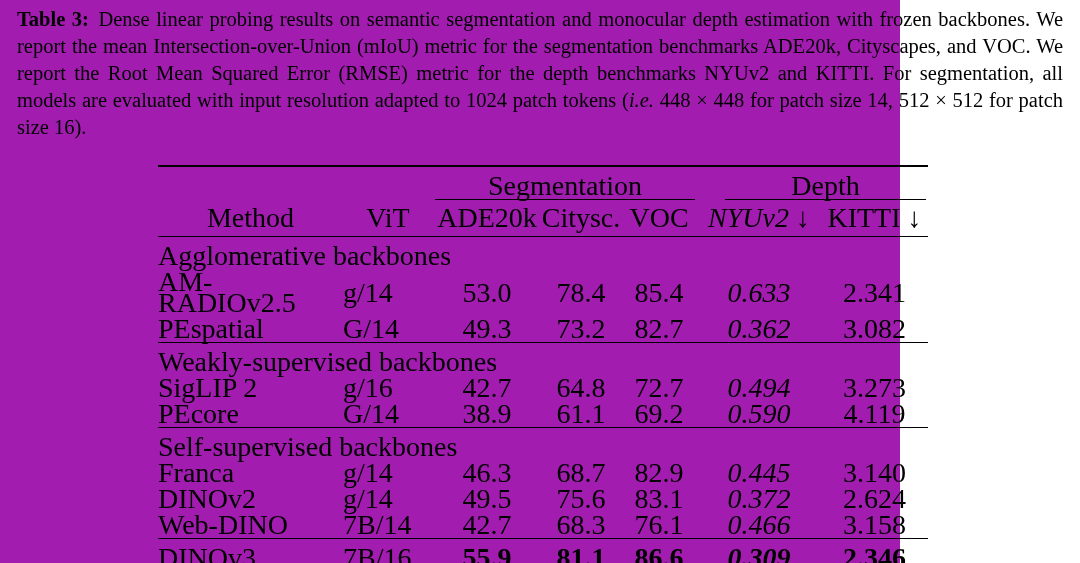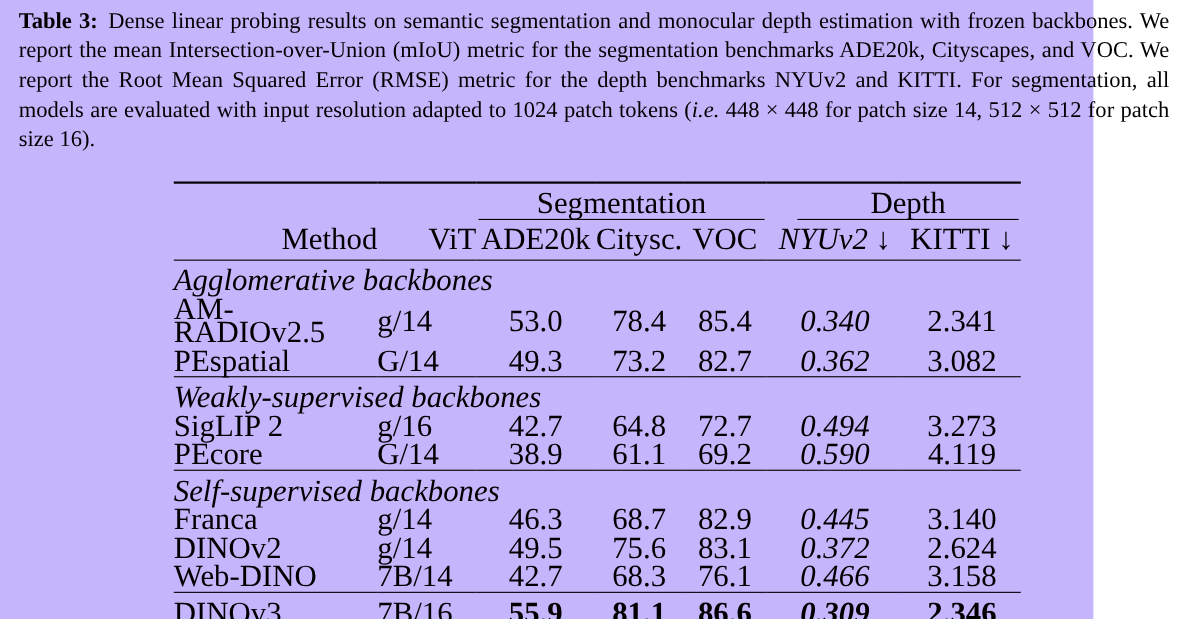"Table 3: Dense linear probing" .page { background: #c4b5fd -> #a21caf; width: 994px -> 900px }
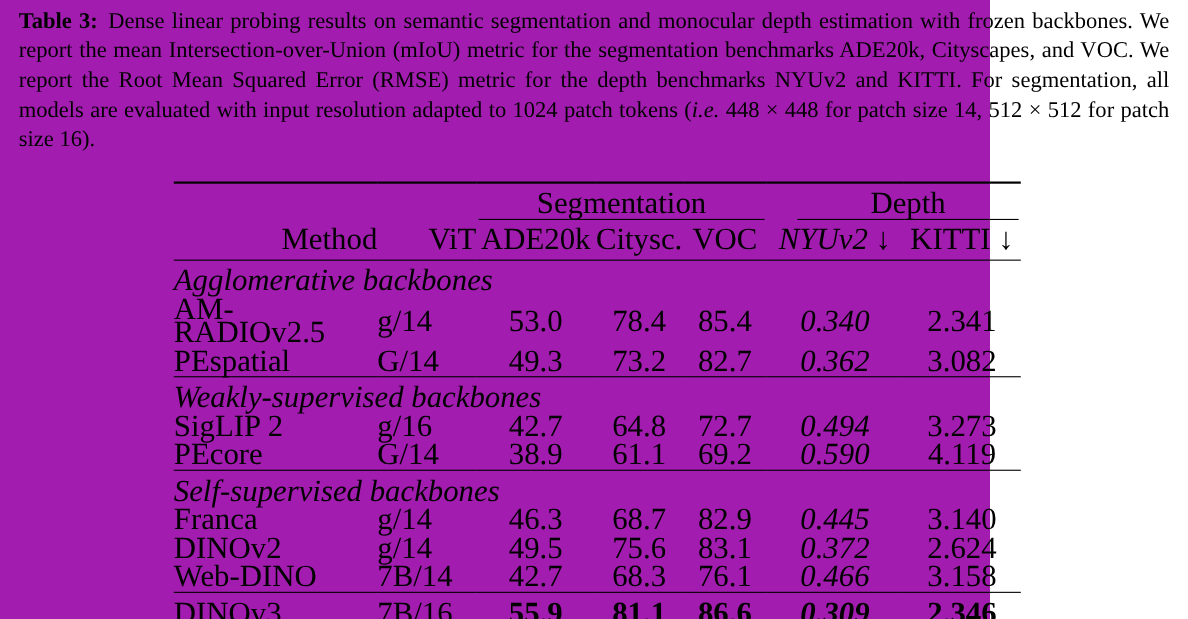"Method" tr.cols-row th.left { text-align: right -> center }
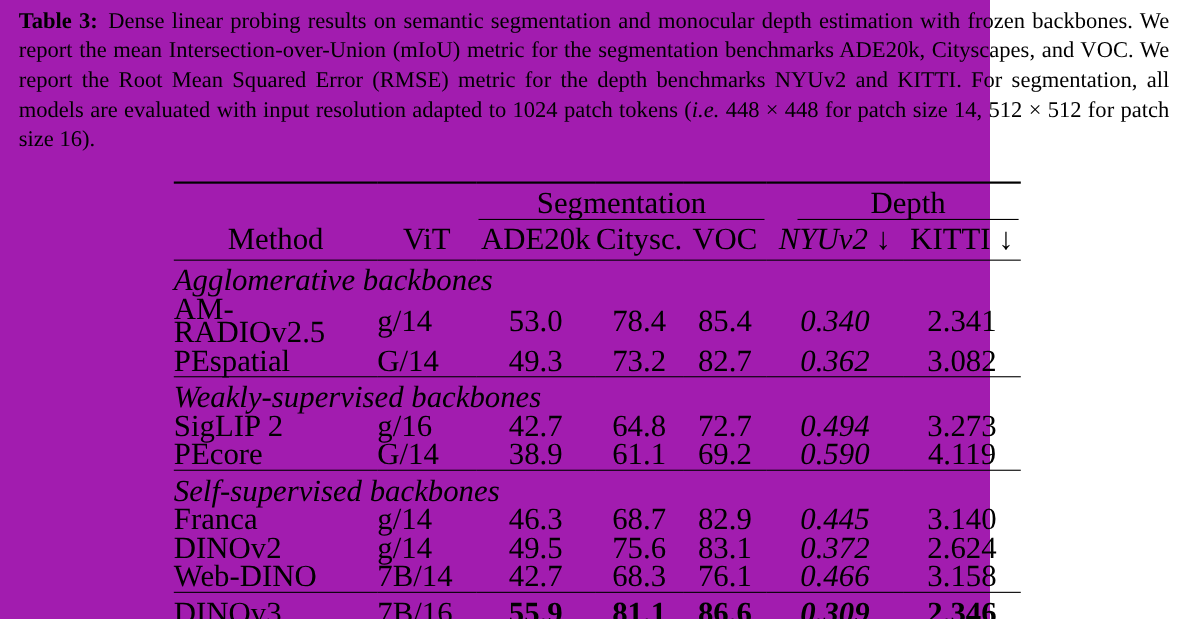"Agglomerative backbones" tr.section-row td { font-style: italic -> none }
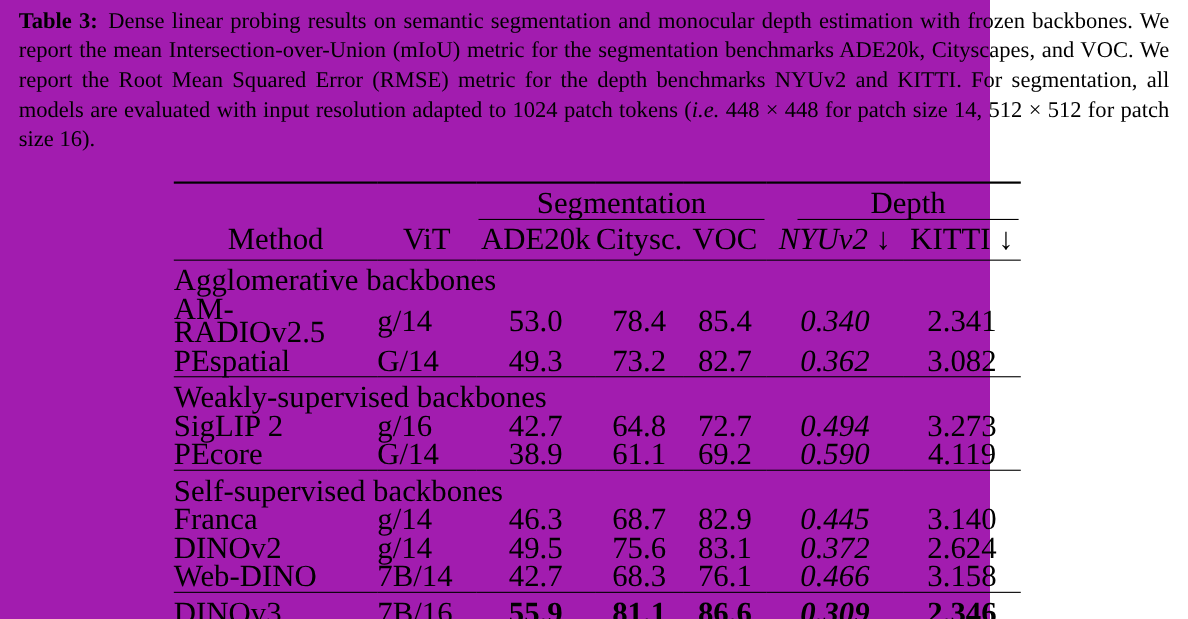"0.340" td.num { text: 0.340 -> 0.633 }
